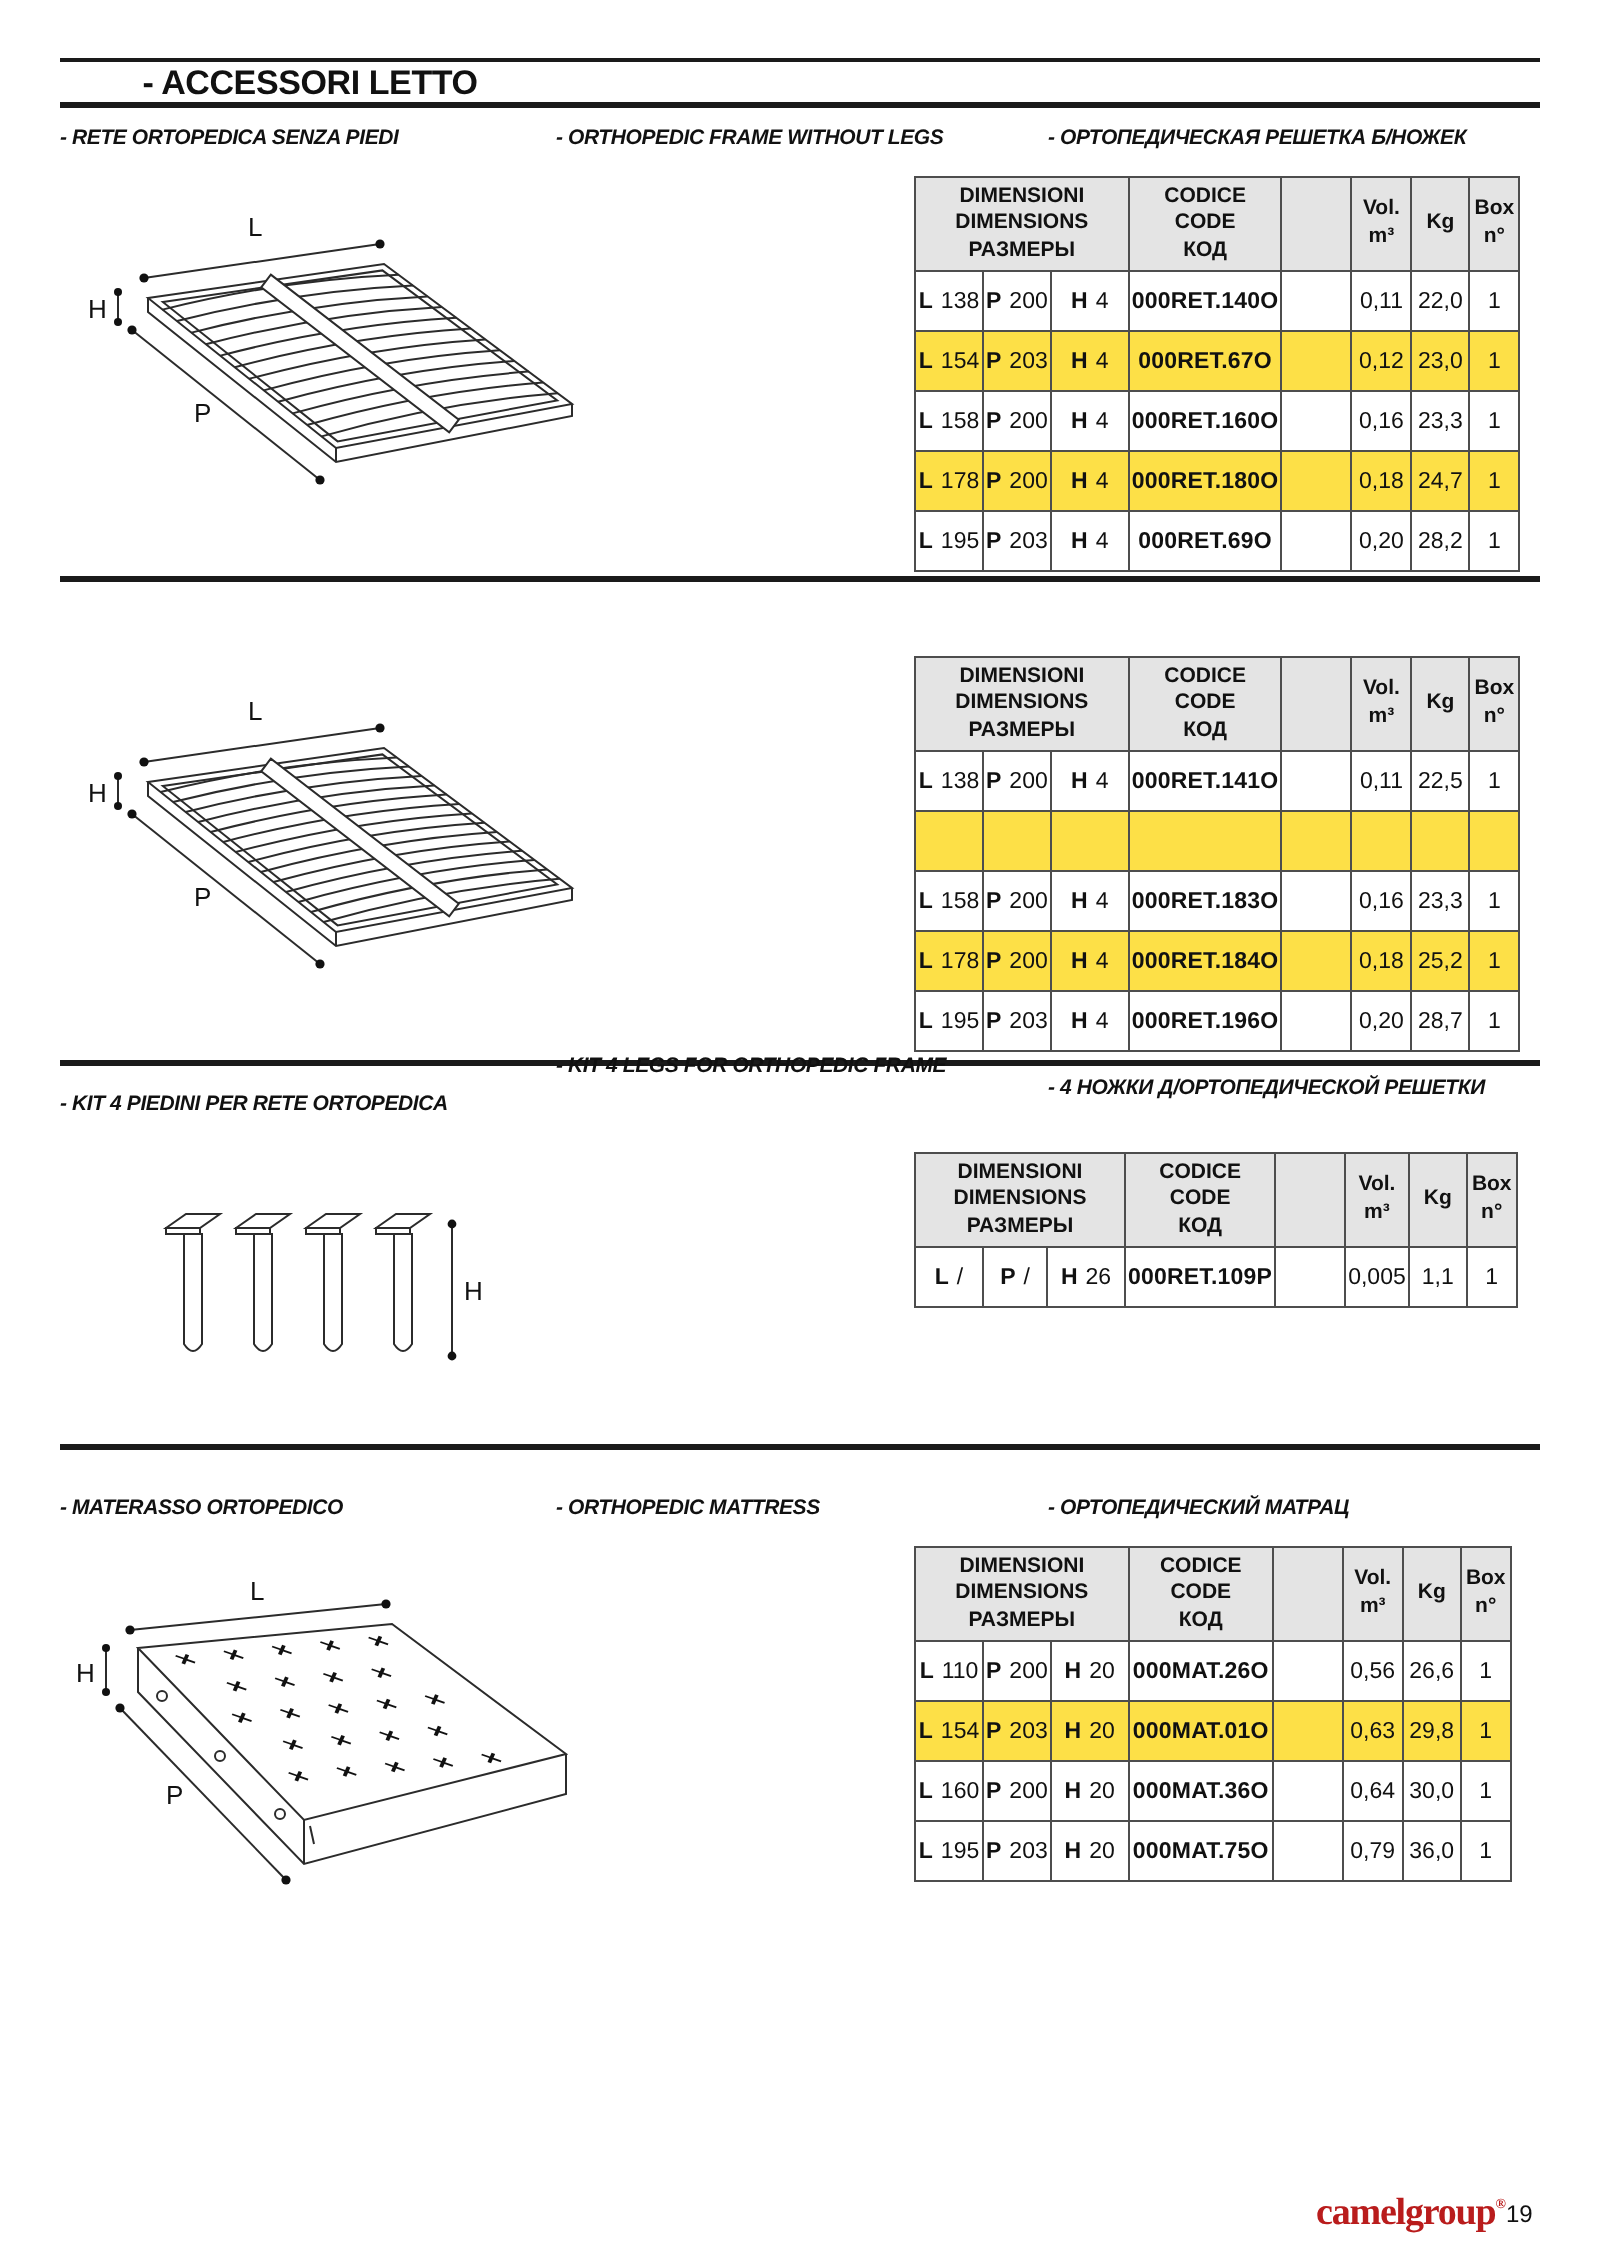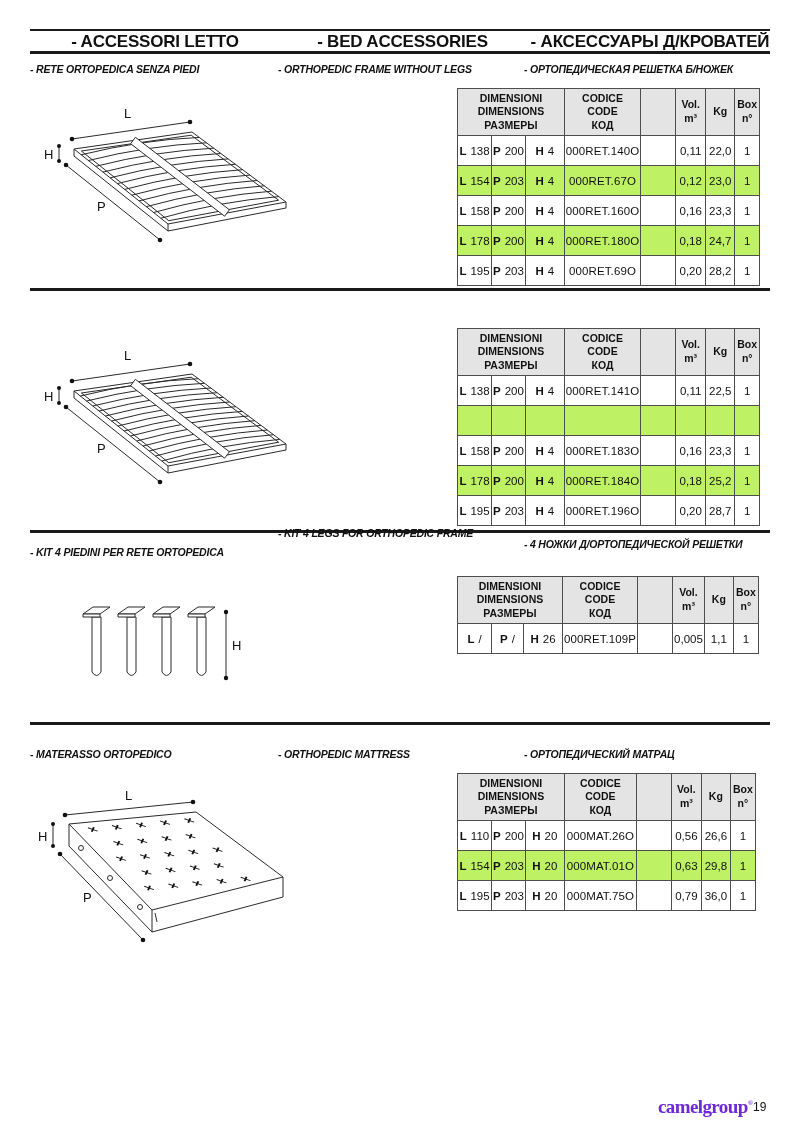"- BED ACCESSORIES" div.page-title { html: <div>- BED ACCESSORIES</div> -> none }
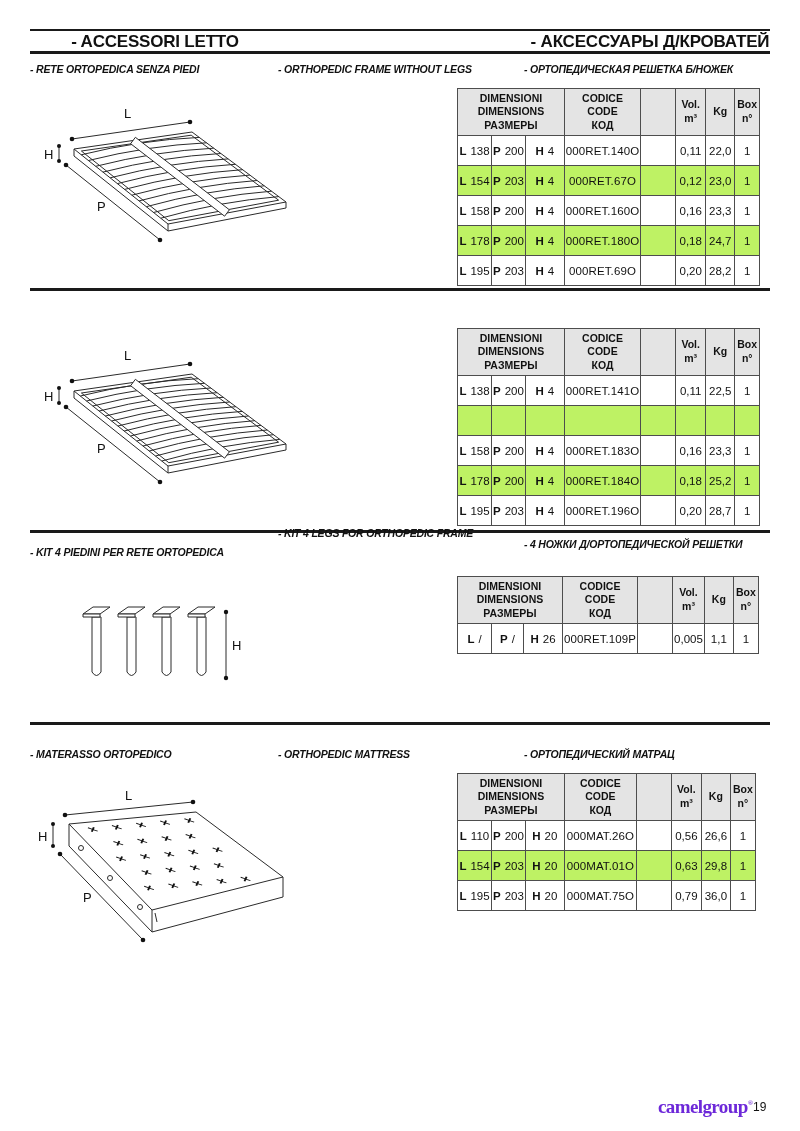"- АКСЕССУАРЫ Д/КРОВАТЕЙ" div.page-title { html: <div>- АКСЕССУАРЫ Д/КРОВАТЕЙ</div> -> none }
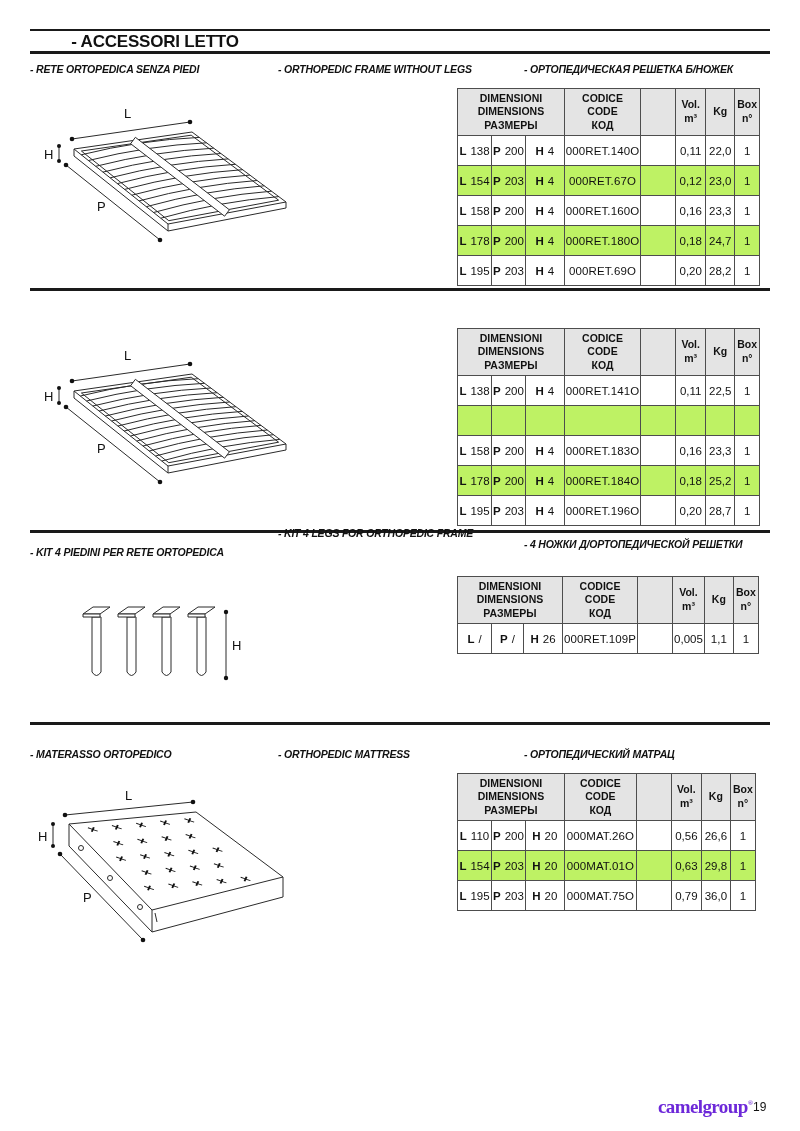"000RET.140O" td.code { font-weight: normal -> bold }
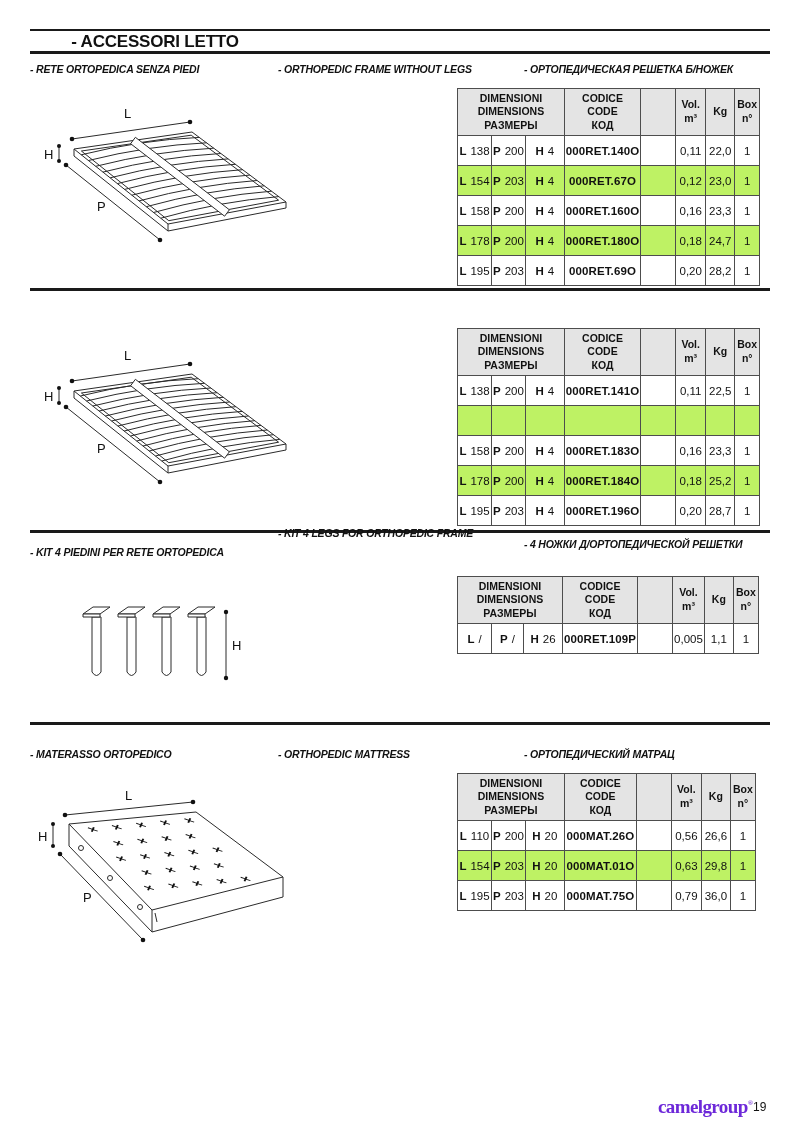"L 154" tr.shade td { background: #bef264 -> #fde047 }
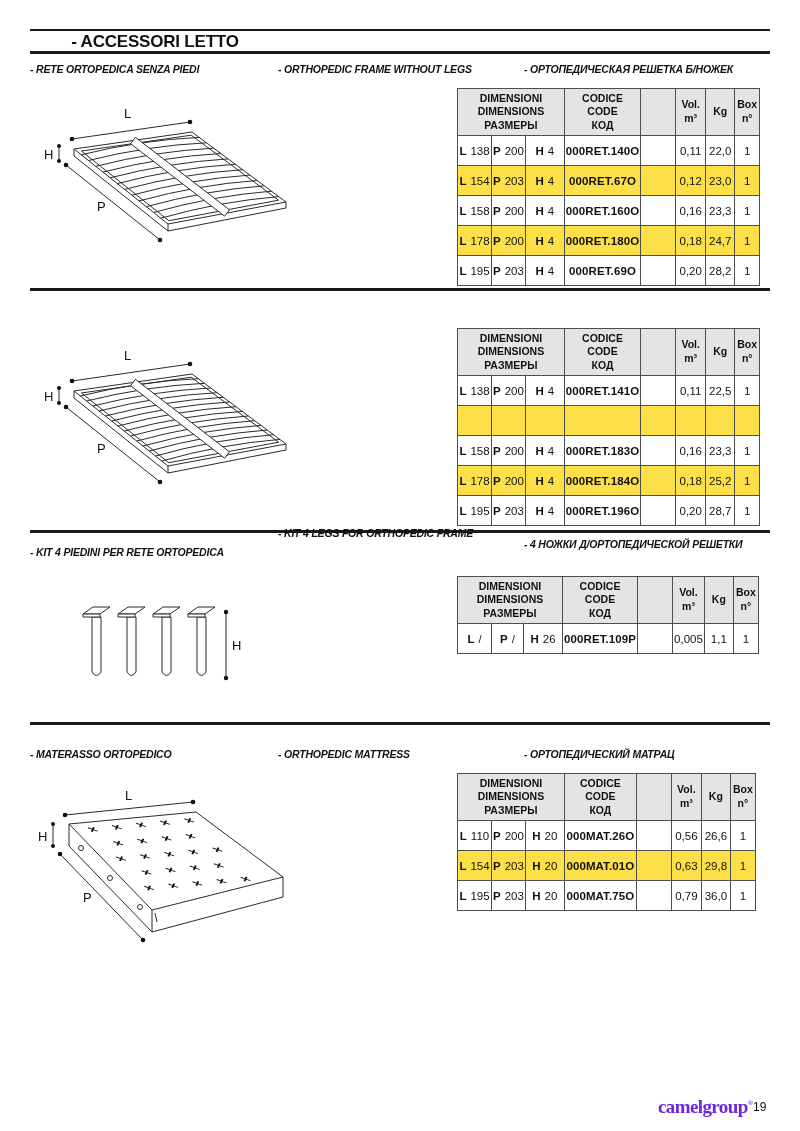"L 160" tr { html: none -> <tr> <td><span>L</span><span>160</span></td> <td><span>P</span><span>200</span></td> <td><span>H</span><span>20</span></td> <td>000MAT.36O</td> <td></td> <td>0,64</td> <td>30,0</td> <td>1</td> </tr> }
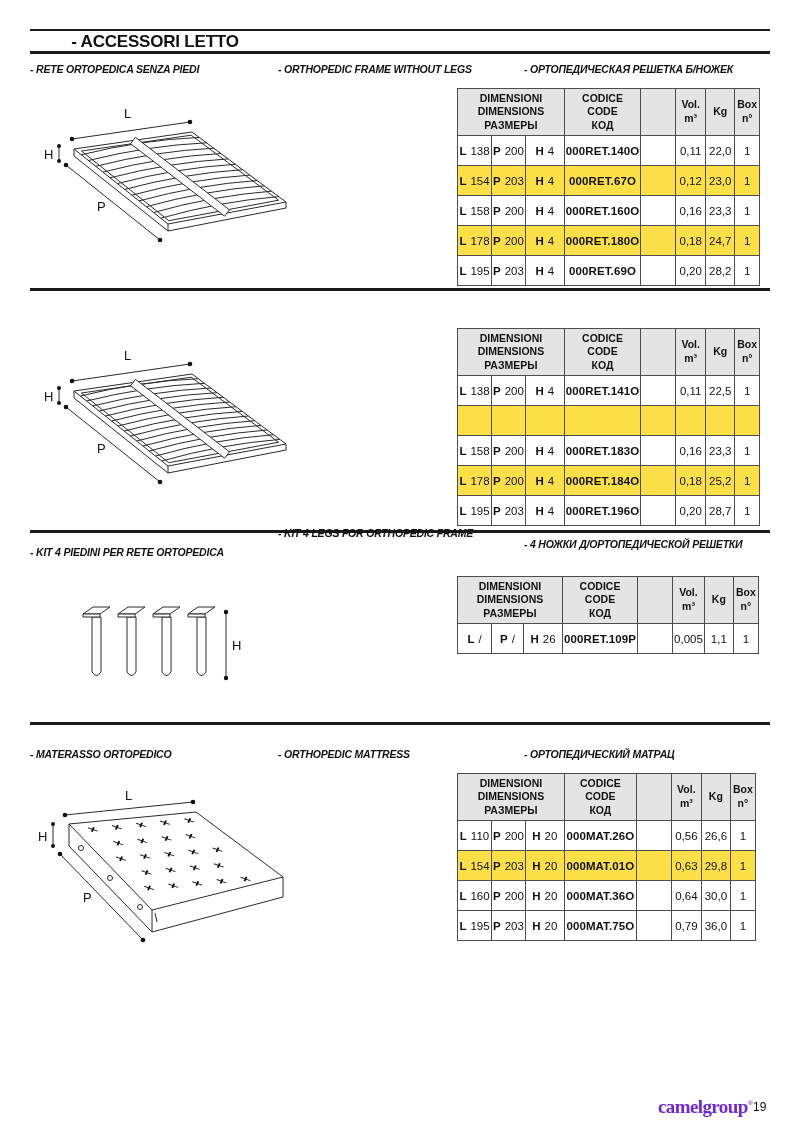"camelgroup®" .footer-brand { color: #6d28d9 -> #b91c1c }
